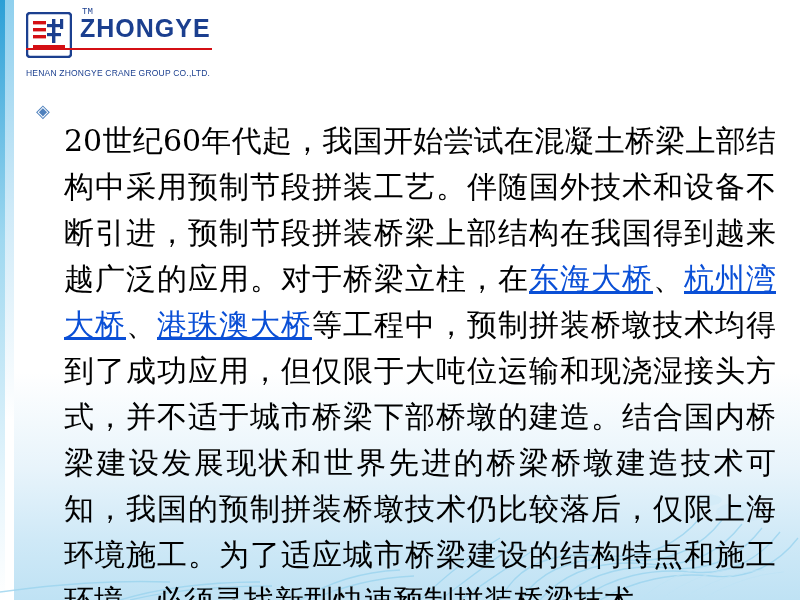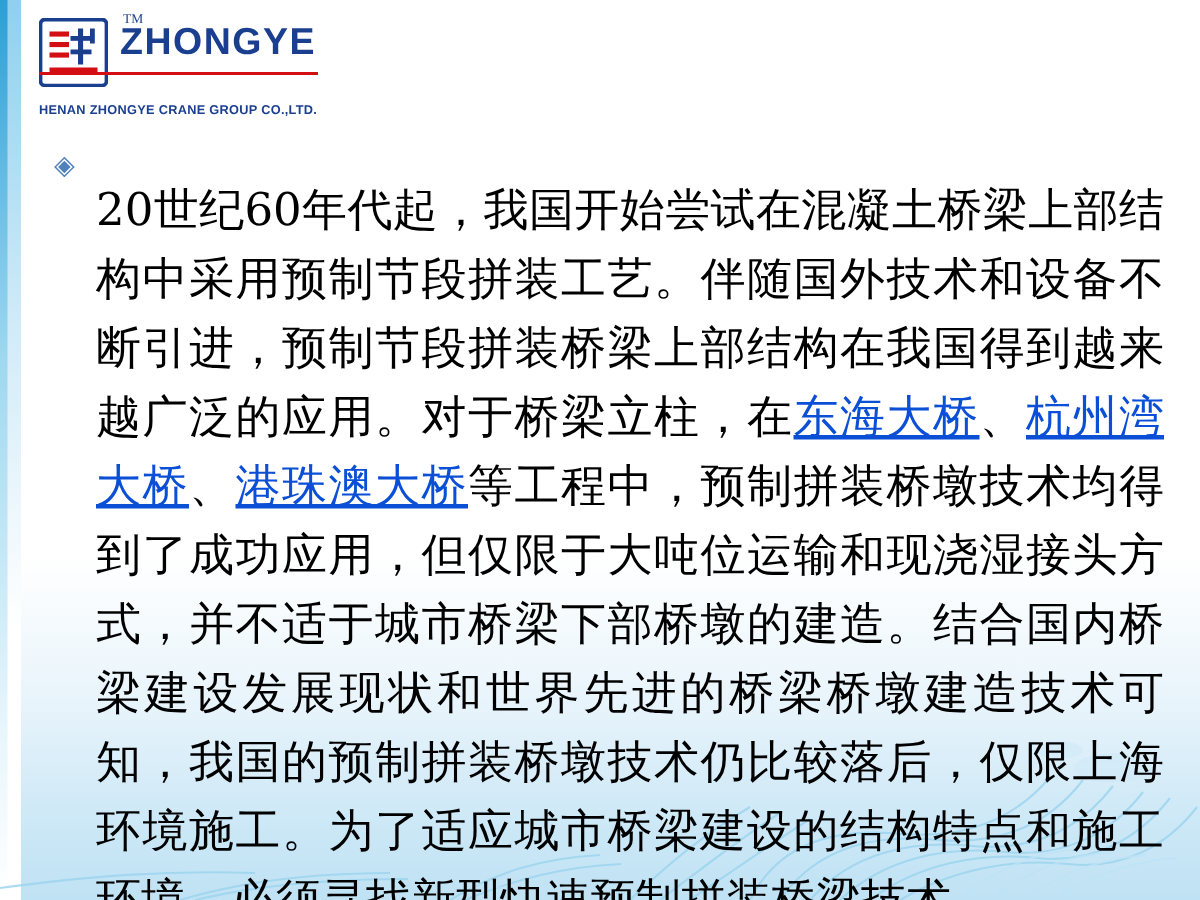"TM" .logo-tm { font-family: Liberation Serif, serif -> Liberation Mono, monospace }
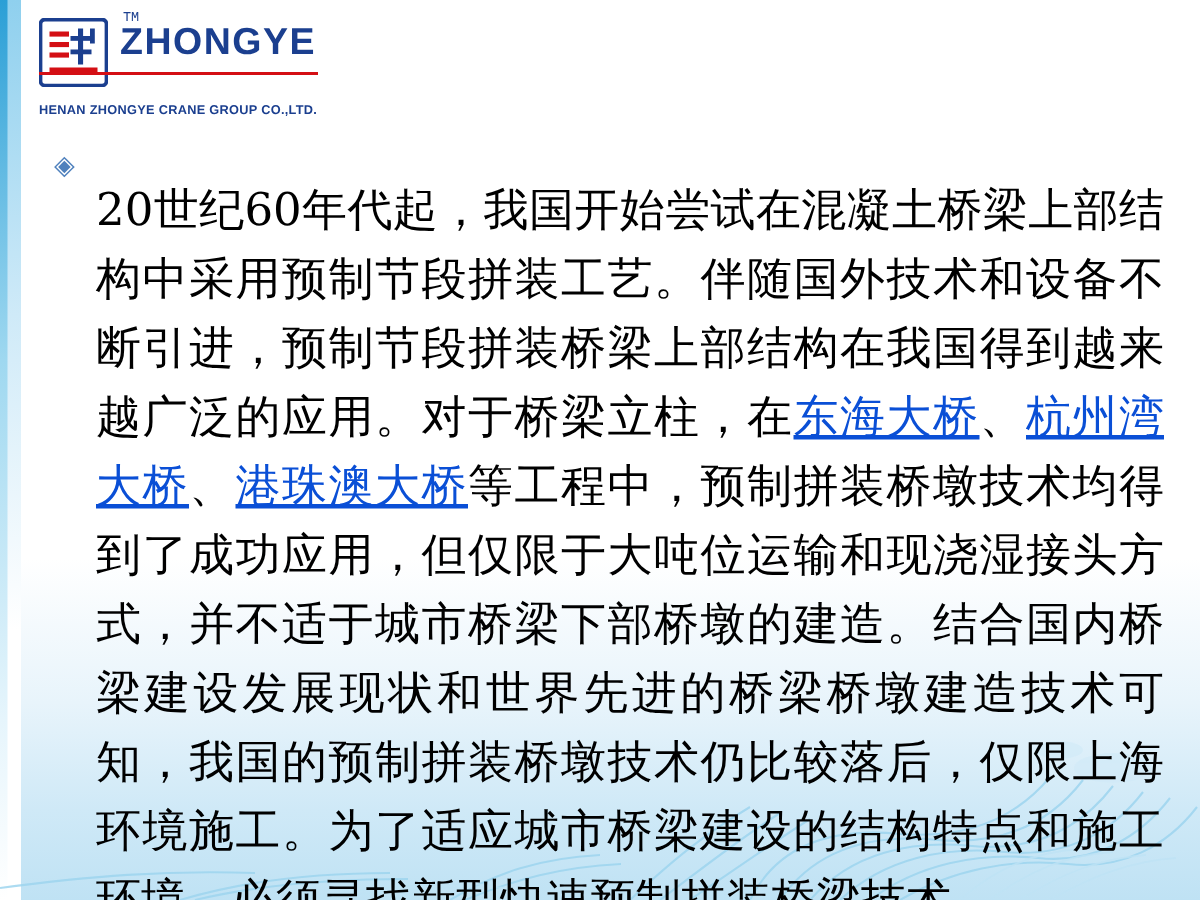"HENAN ZHONGYE CRANE GROUP CO.,LTD." .logo-sub-en { font-weight: bold -> normal }
